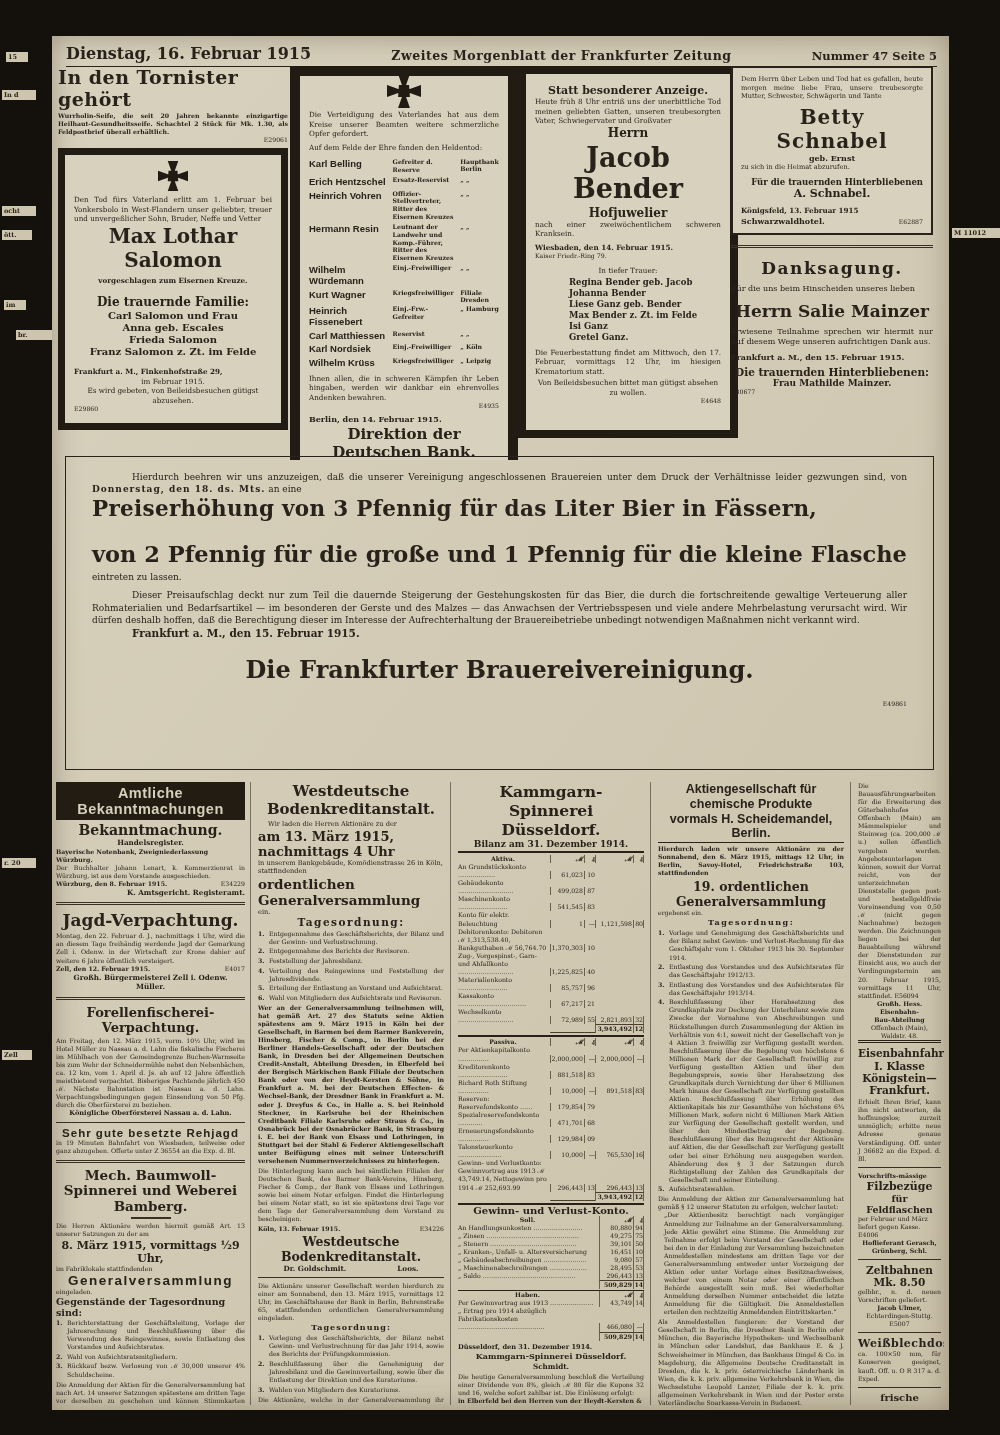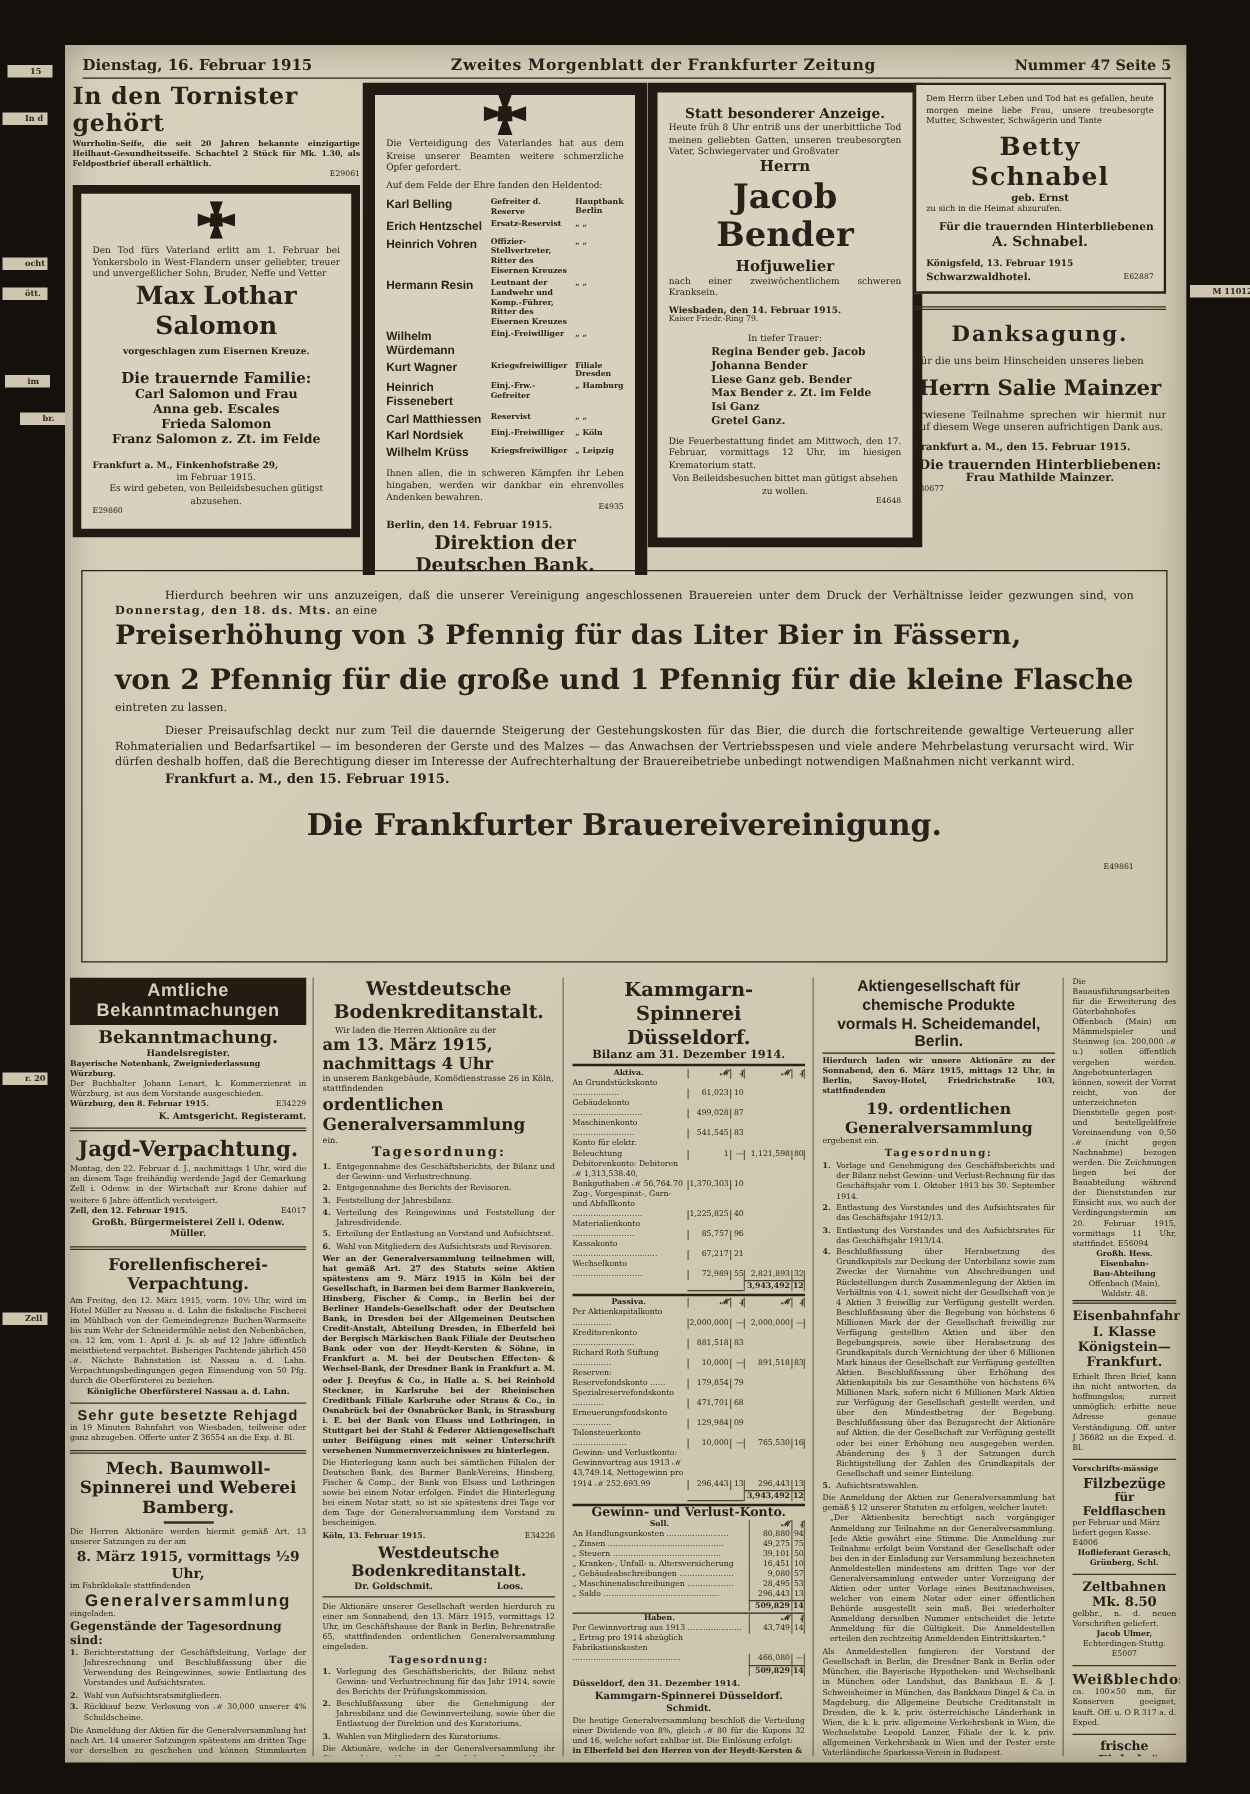"15" .lfrag { padding: 1px 18px -> 1px 2px }
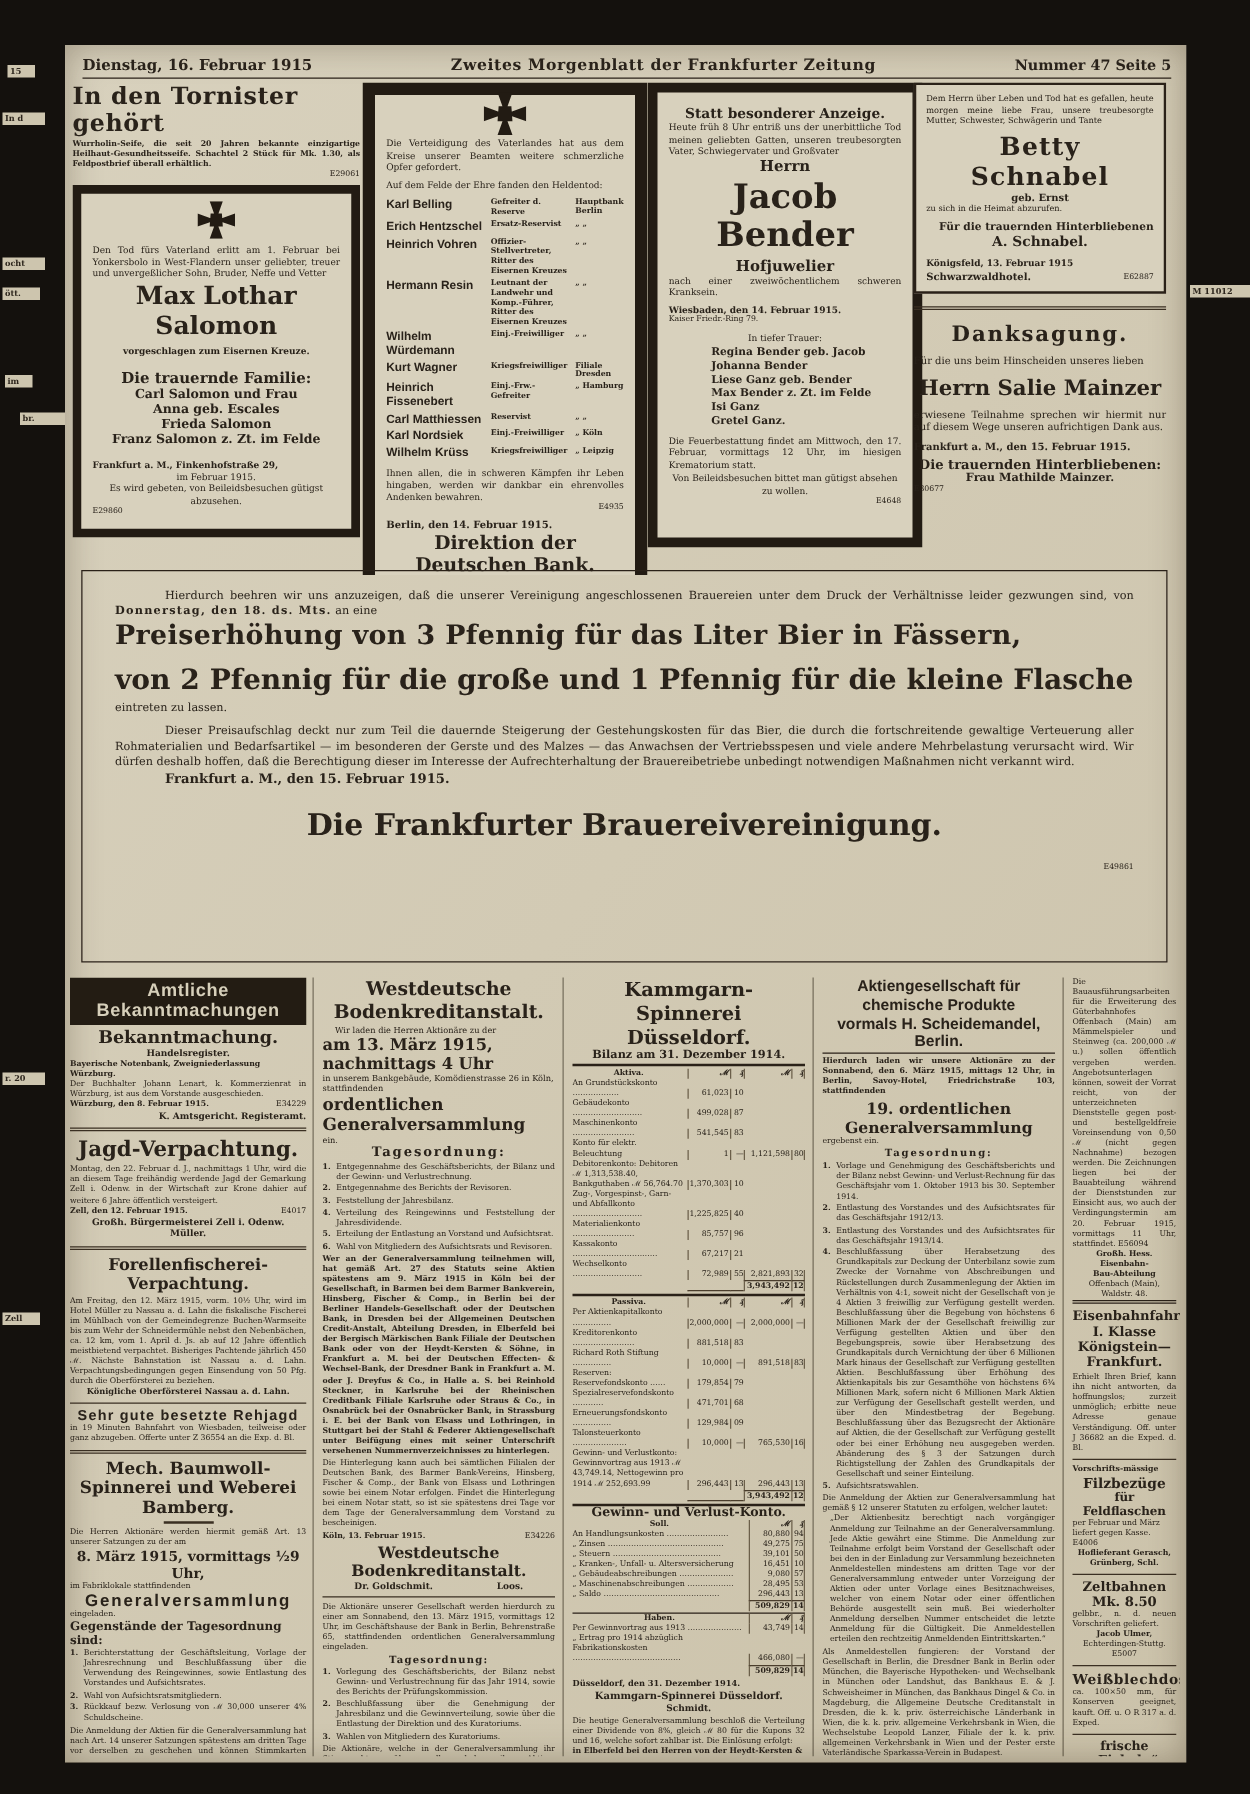"Dienstag, 16. Februar 1915" span.b { font-size: 12px -> 16px }
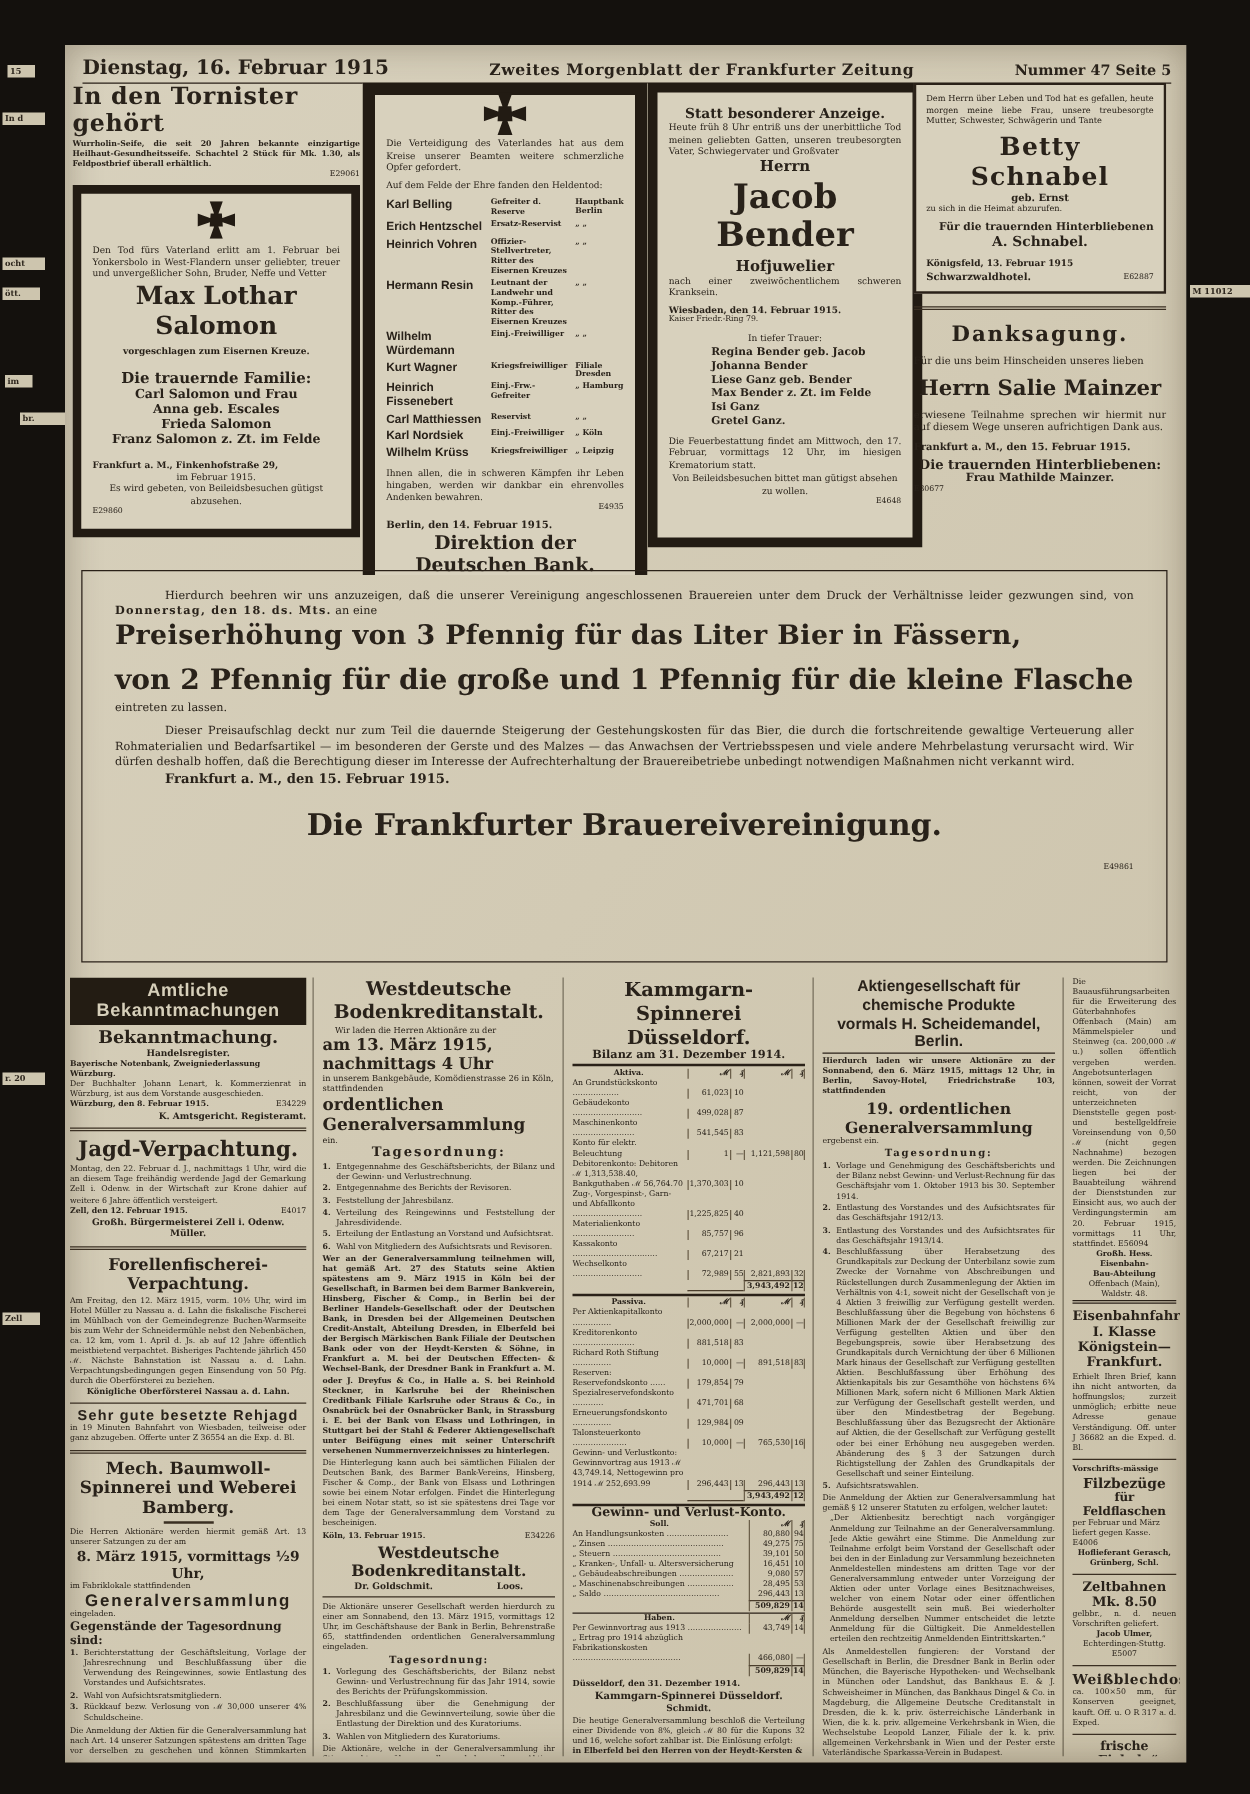"von 2 Pfennig für die" div.b { margin-top: 10px -> 20px }
